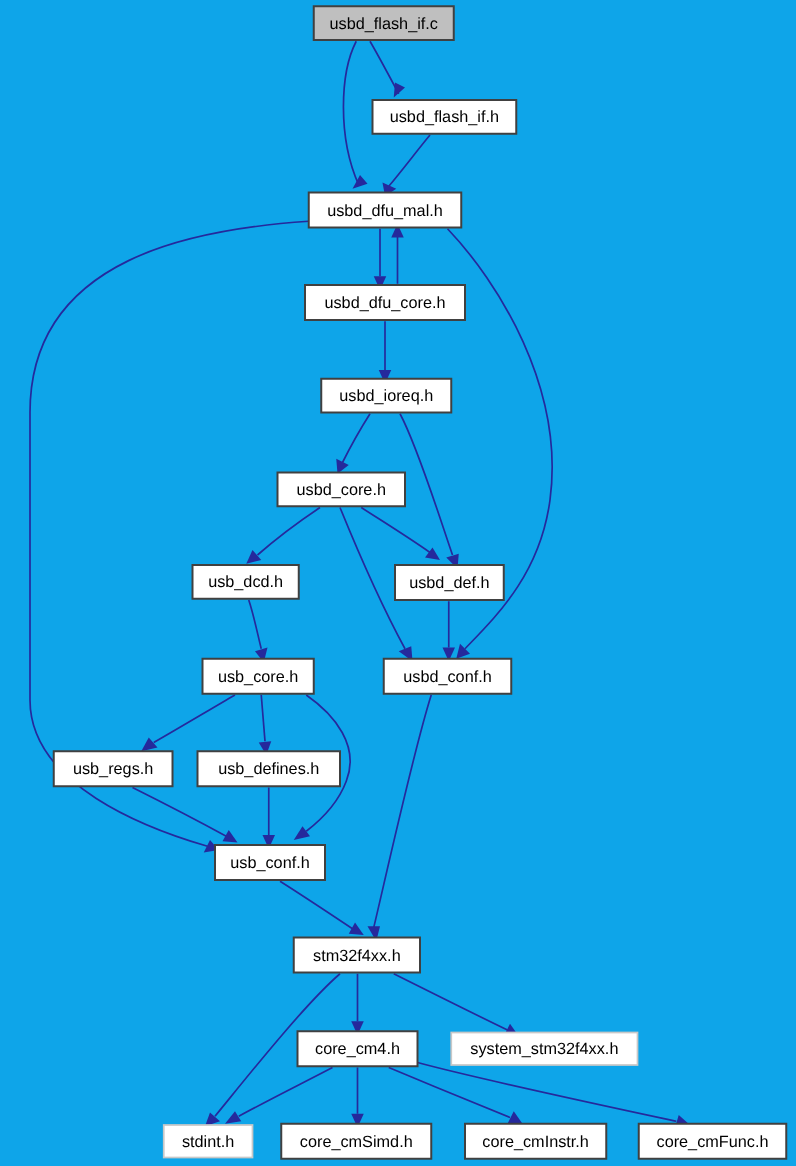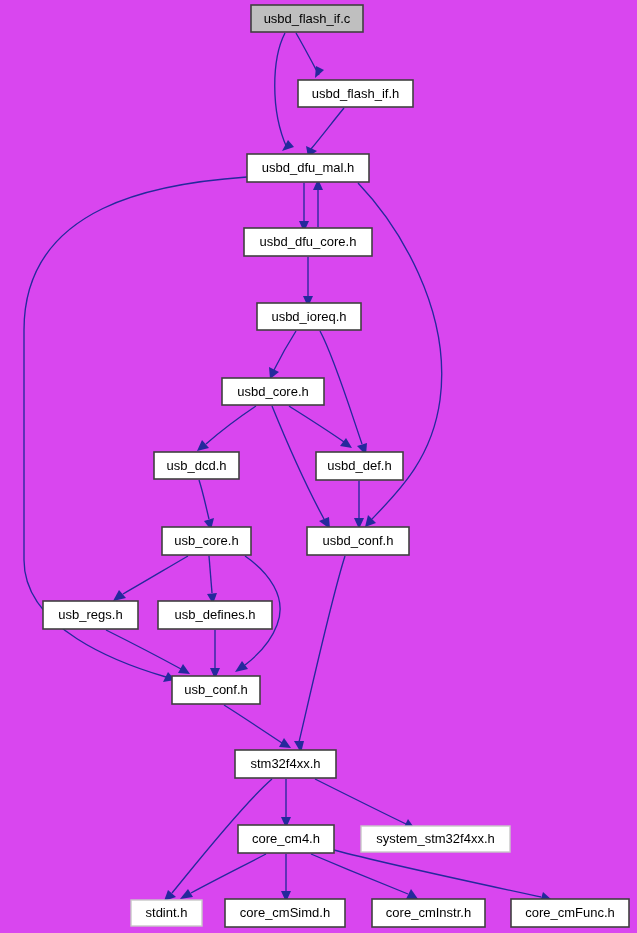"usbd_flash_if.c" #graph-root { background: #d946ef -> #0ea5e9 }
